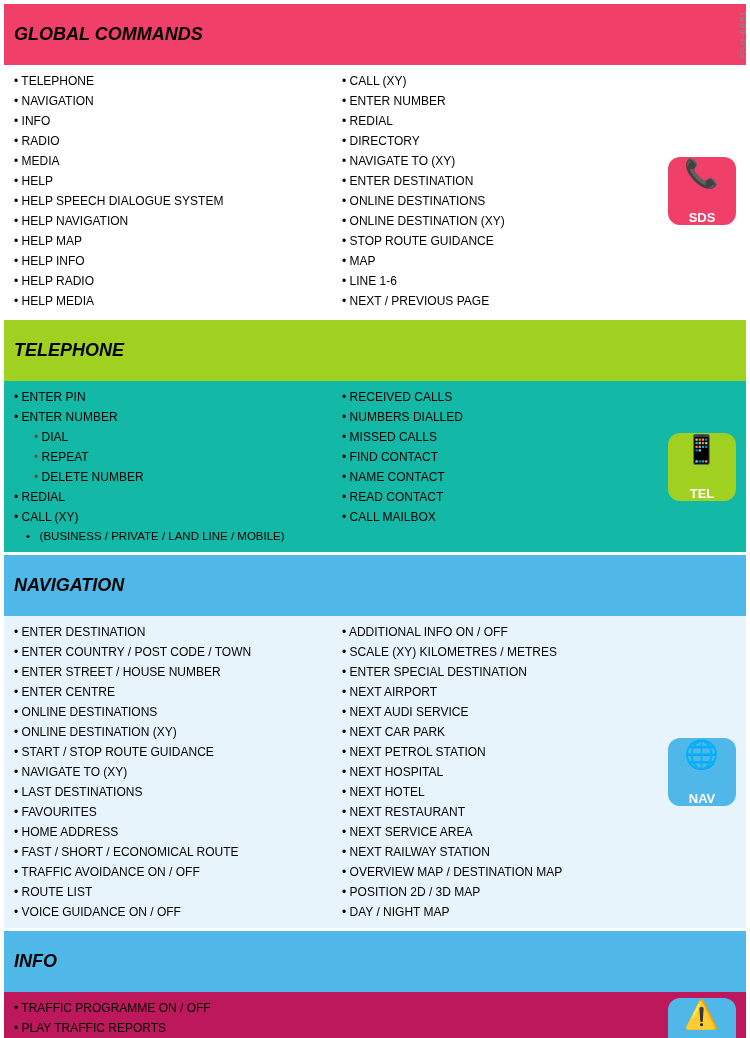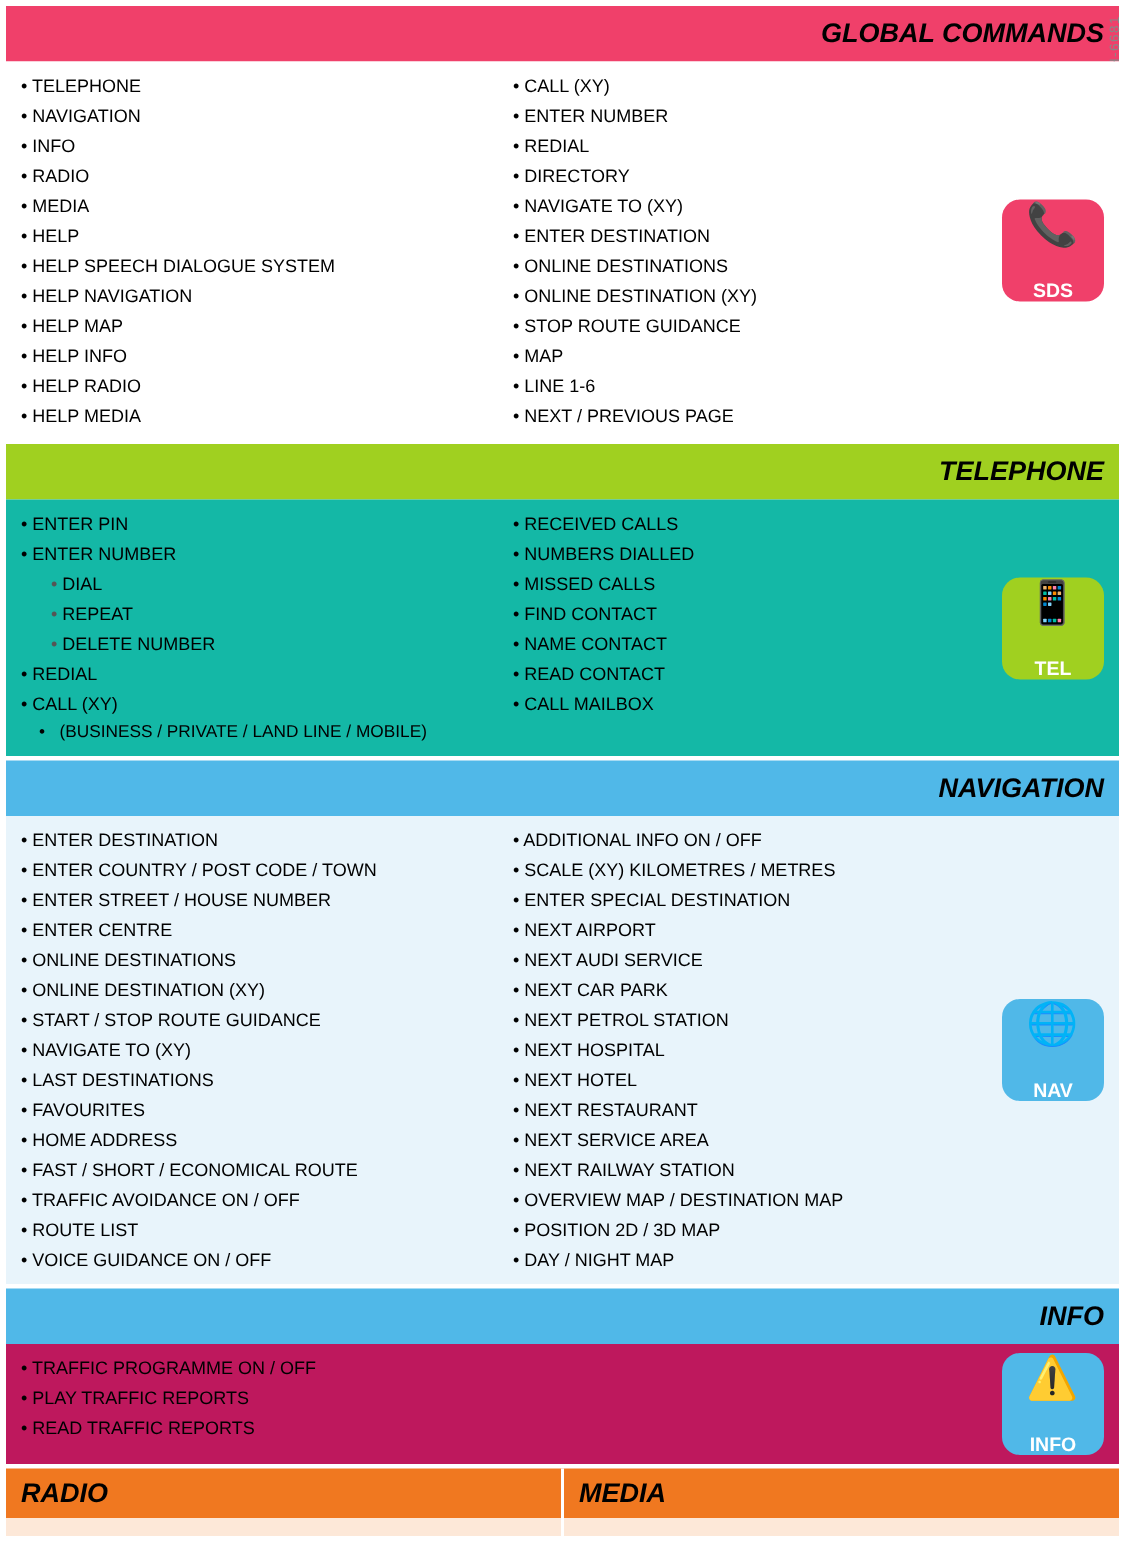"GLOBAL COMMANDS" .section-header { padding: 8px 10px -> 20px 10px; text-align: right -> none }
